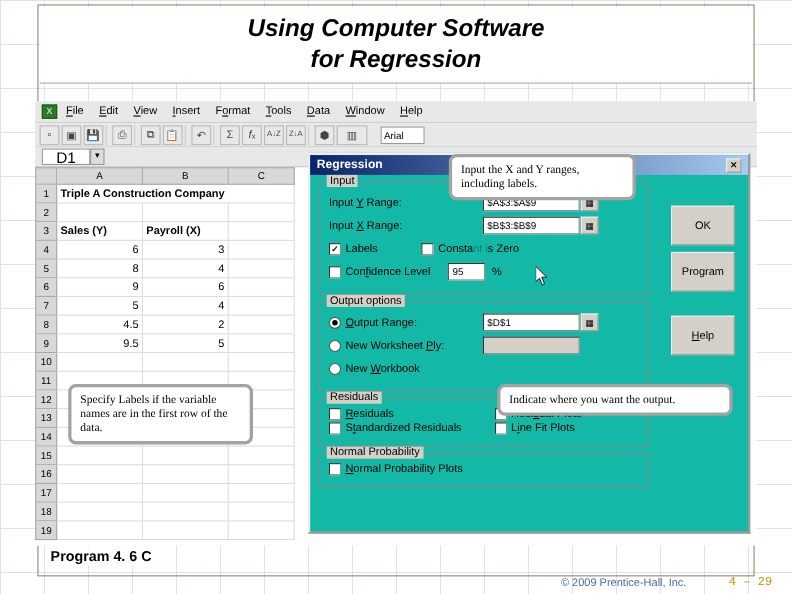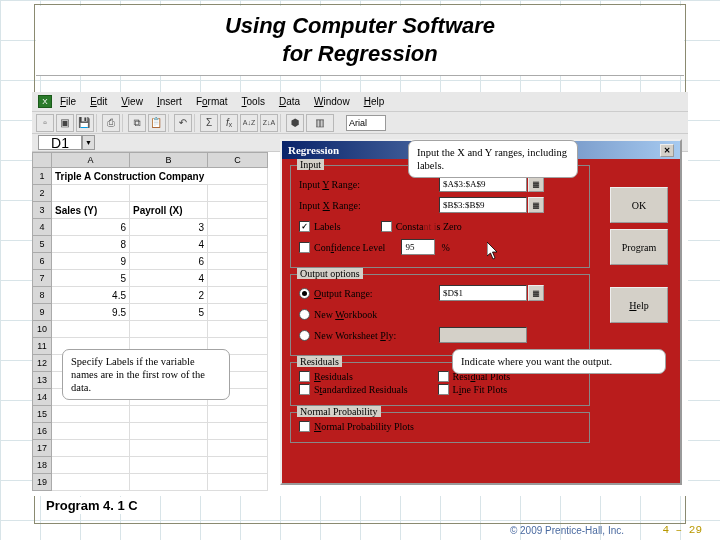"Regression" .dialog { background: #b91c1c -> #14b8a6; font-family: Liberation Serif, serif -> Liberation Sans, sans-serif }
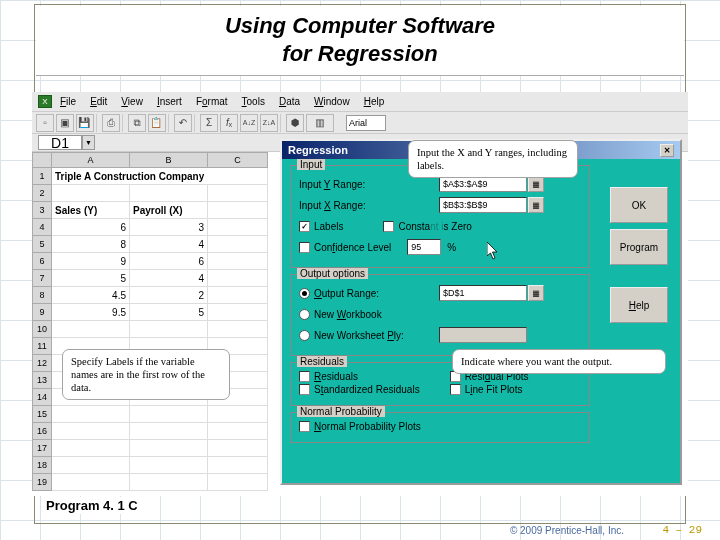"Input the X and Y" .callout { border: 1px solid #a3a3a3 -> 3px solid #a3a3a3 }
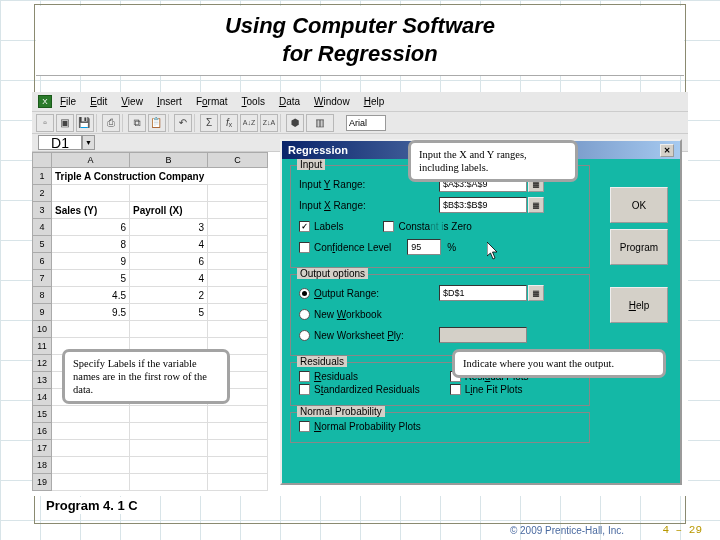"New Workbook" div.frow { order: before "New Worksheet Ply:" -> after "New Worksheet Ply:" }
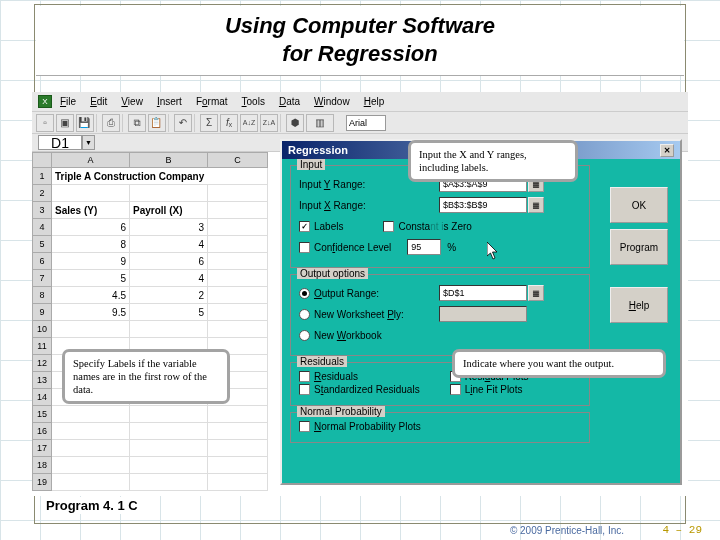"Program 4. 1 C" div.program-label { text: 1 -> 6 }
